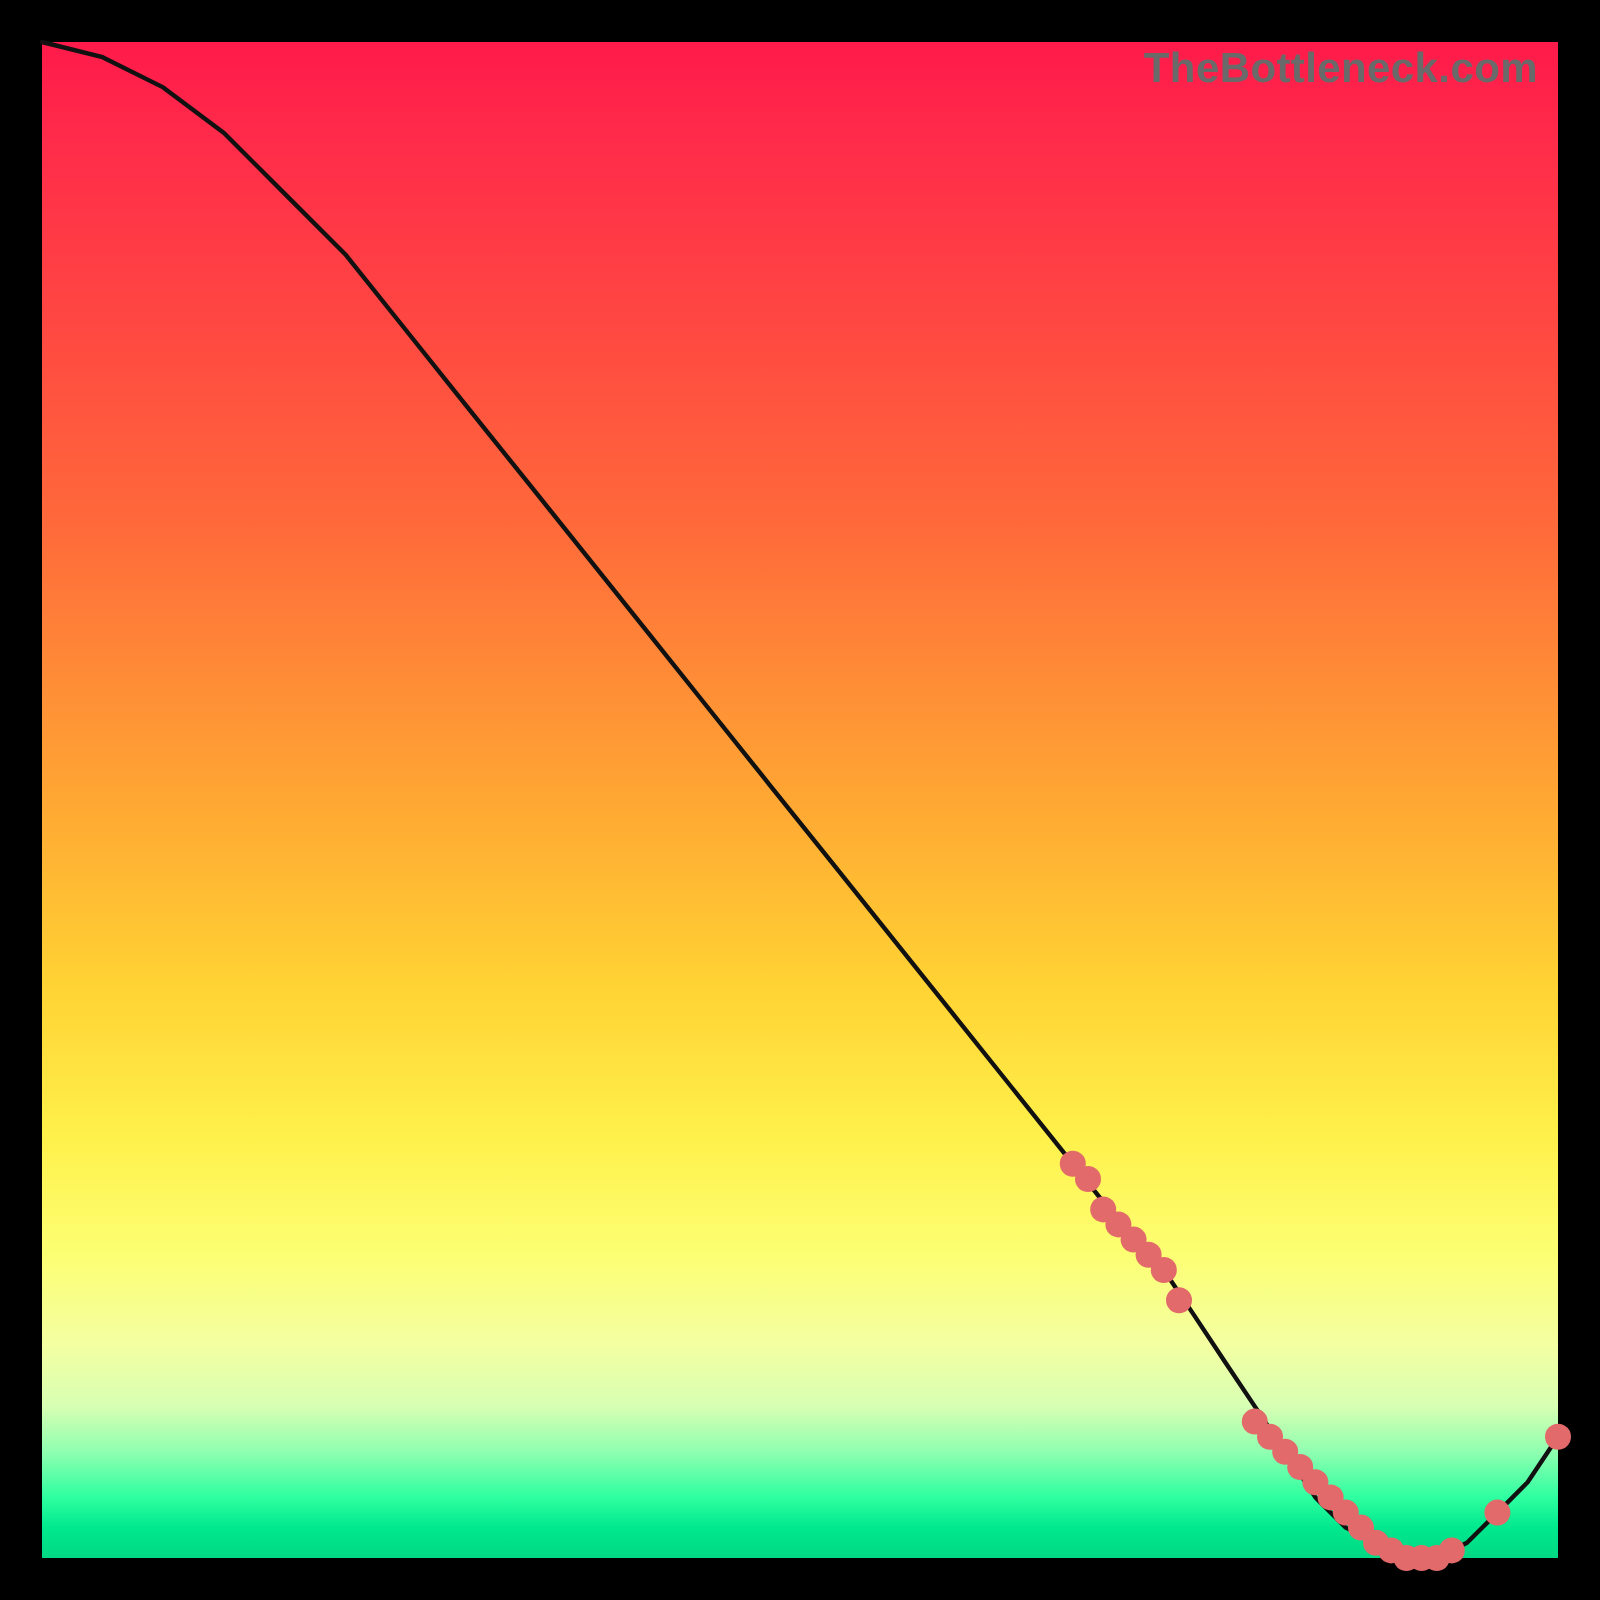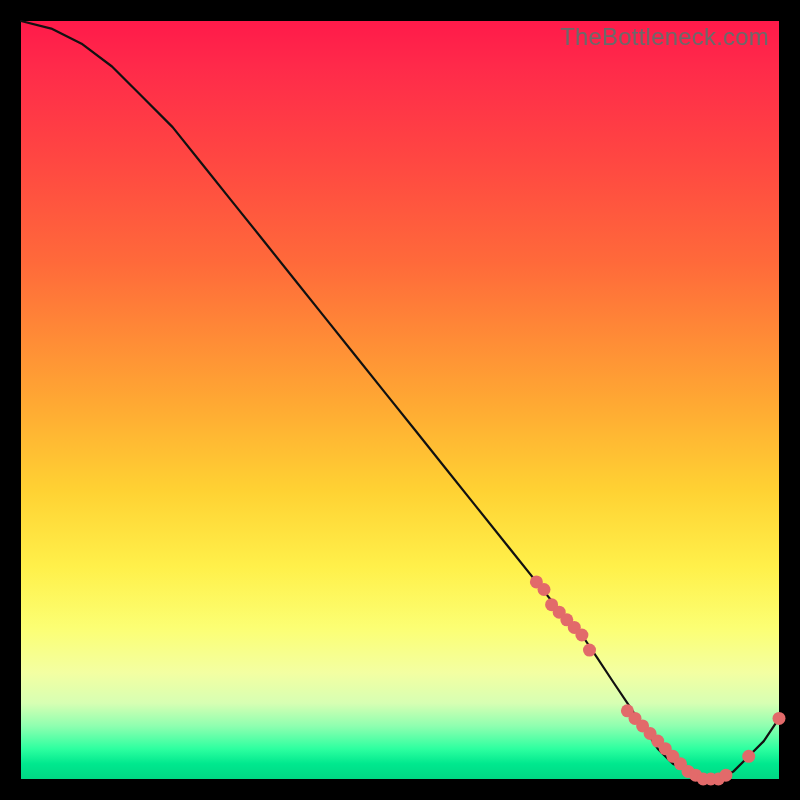"TheBottleneck.com" .watermark { font-size: 24px -> 21px; font-weight: 400 -> 700 }
